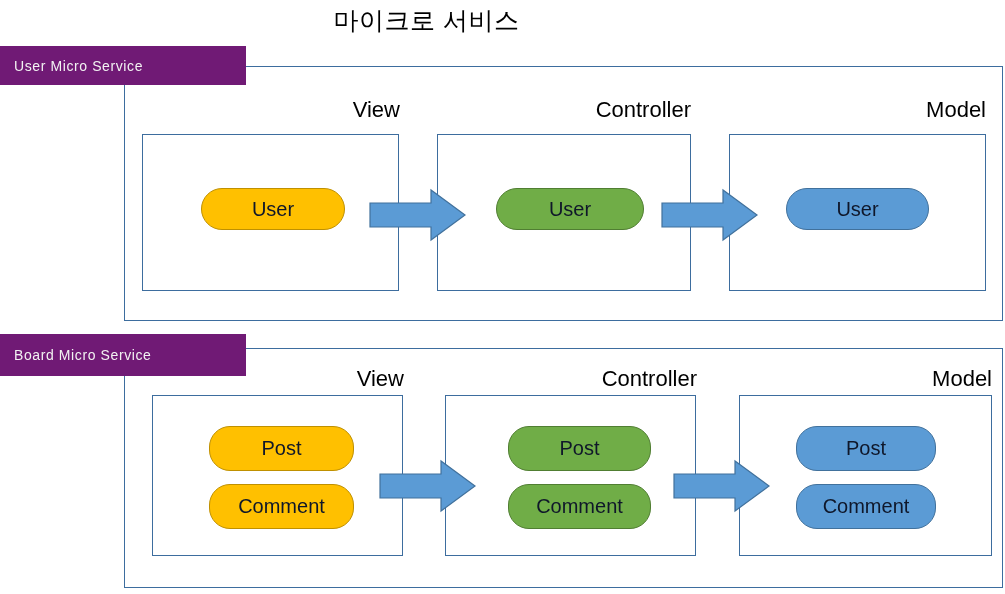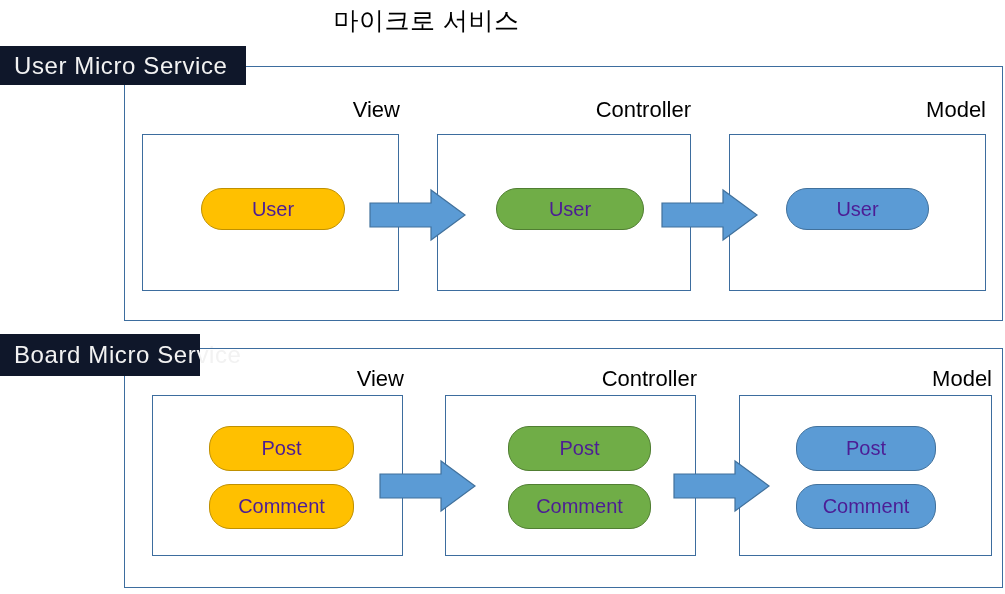"User Micro Service" .service-badge { background: #0f172a -> #701a75; font-size: 24px -> 14px }
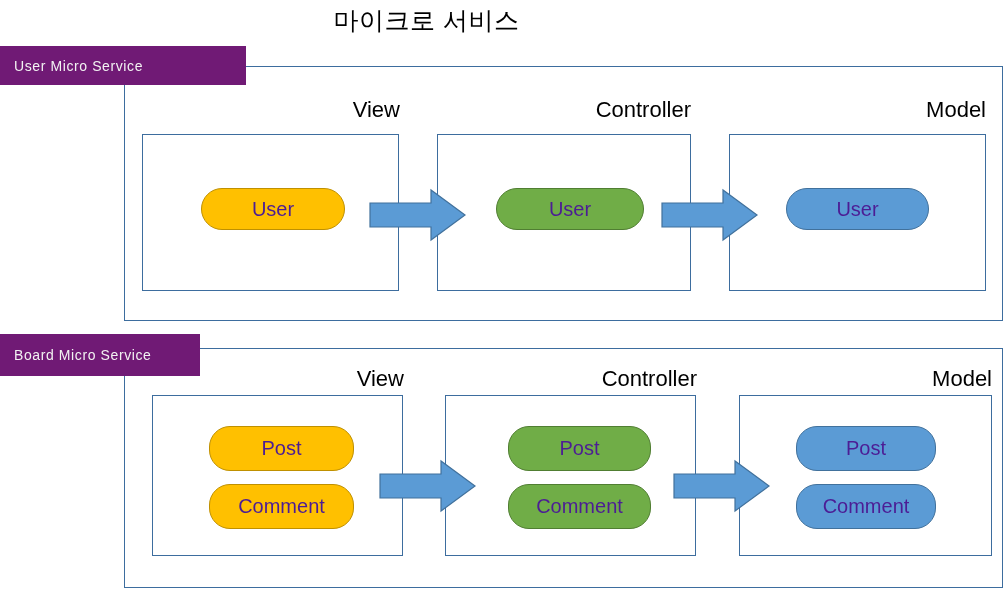"User" .entity-chip { color: #4c1d95 -> #0f172a }
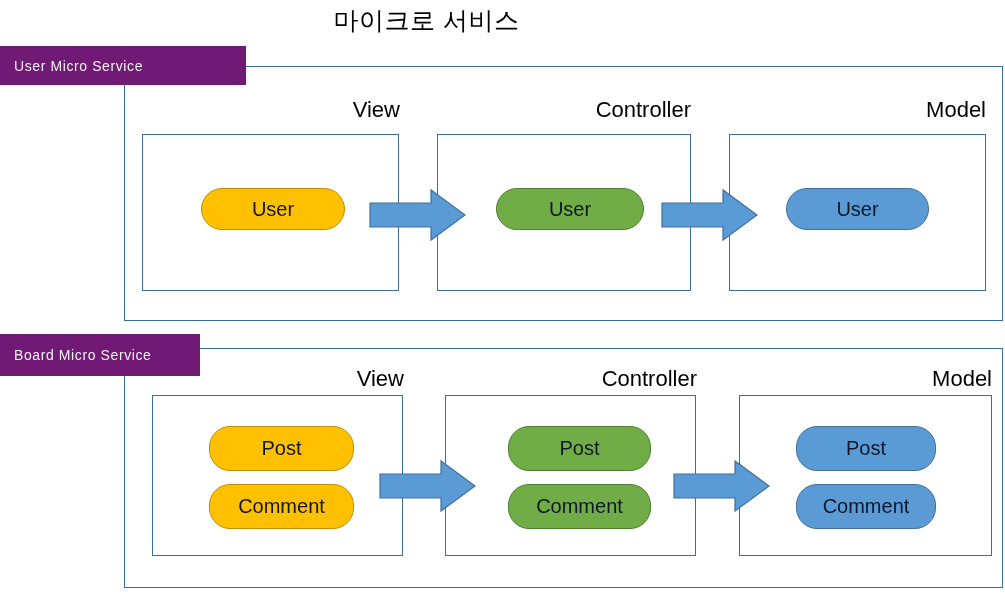"Board Micro Service" #badge-board { width: 200px -> 246px }
